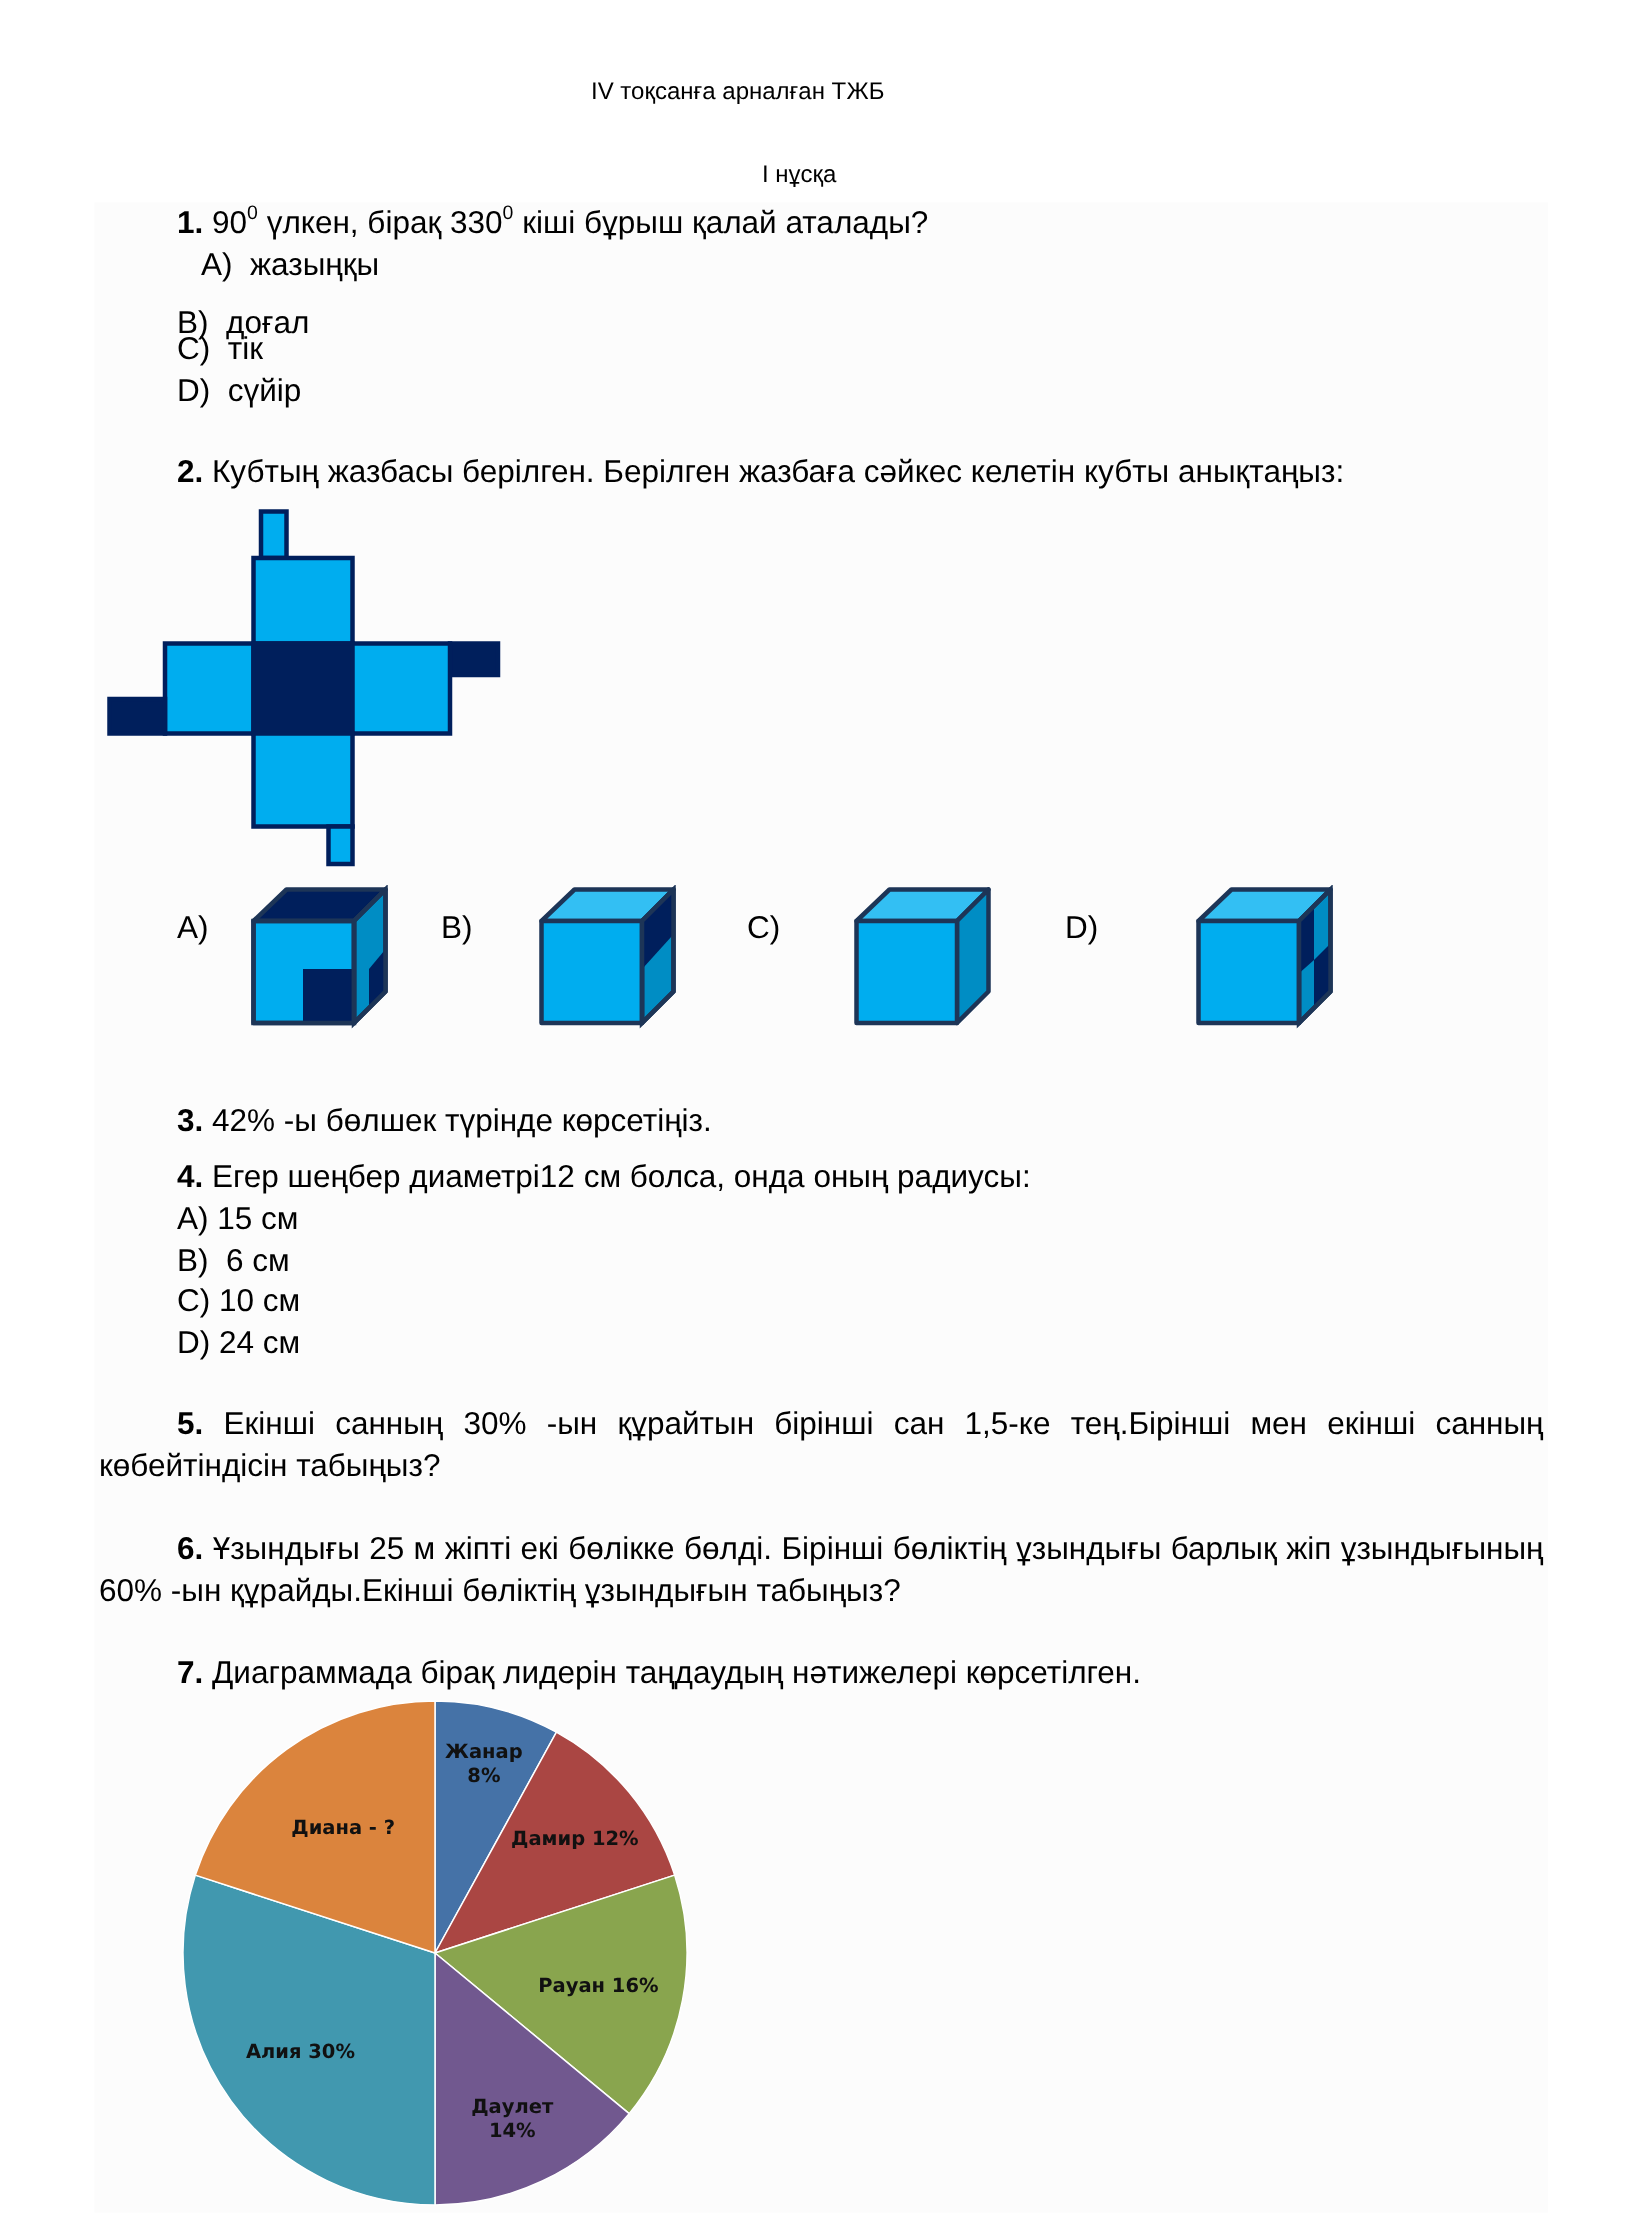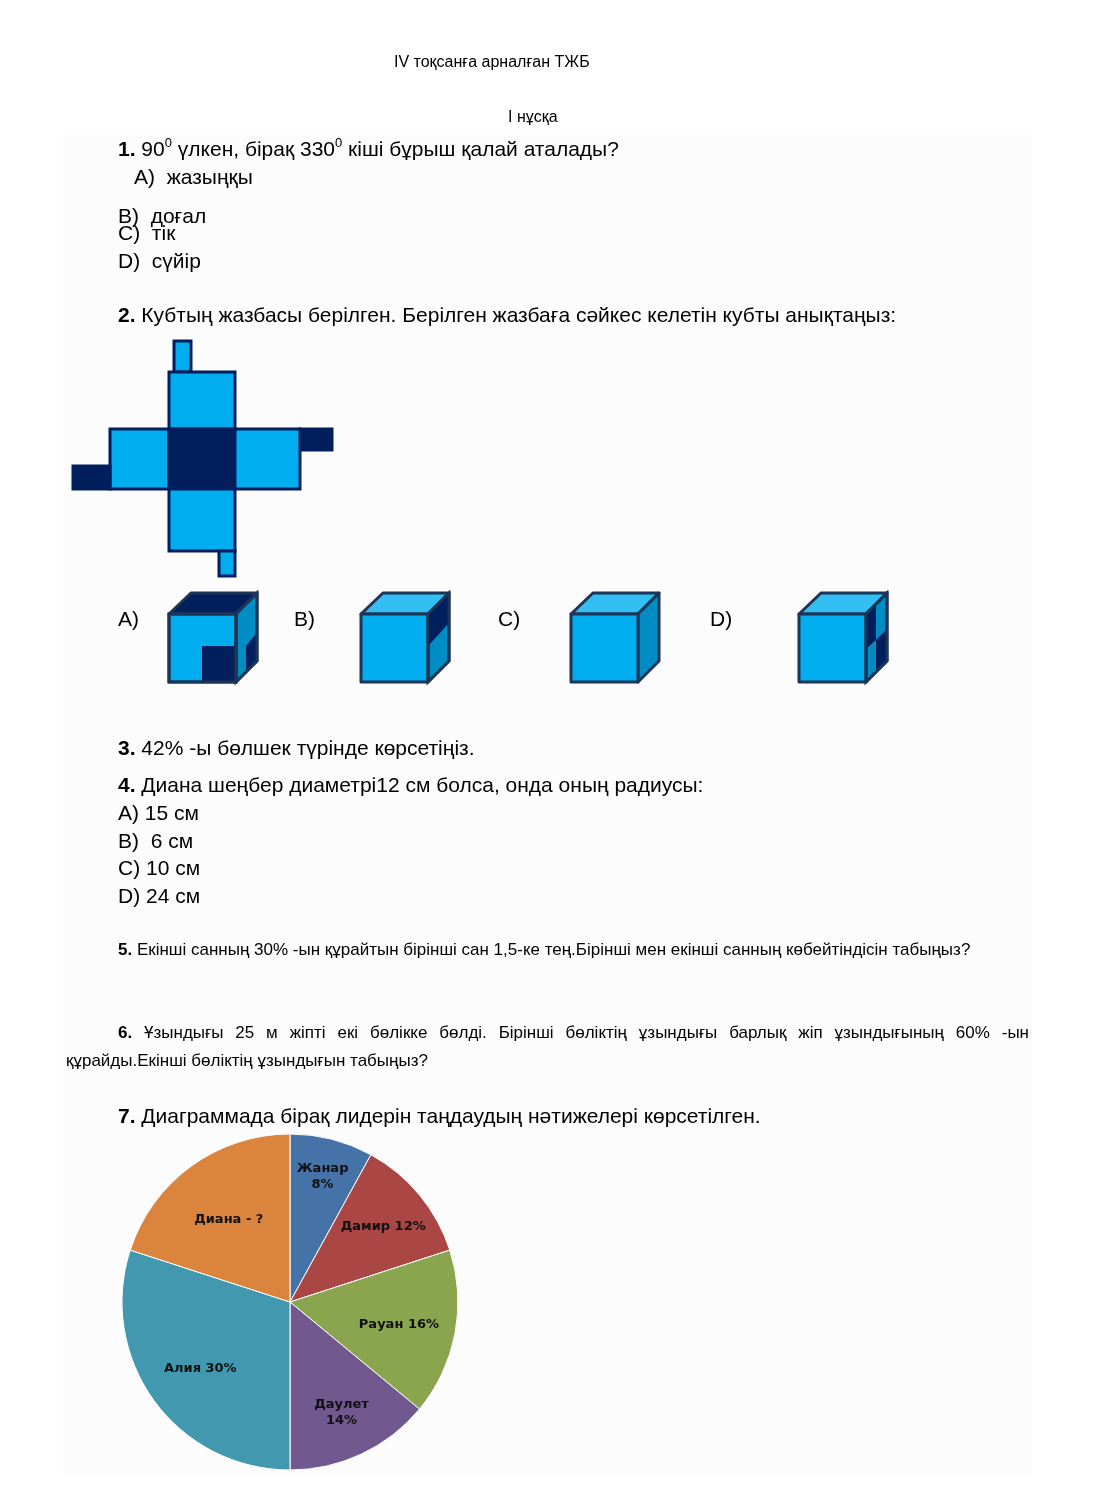"Диана шеңбер диаметрі12 см болса," span { text: Диана -> Егер }
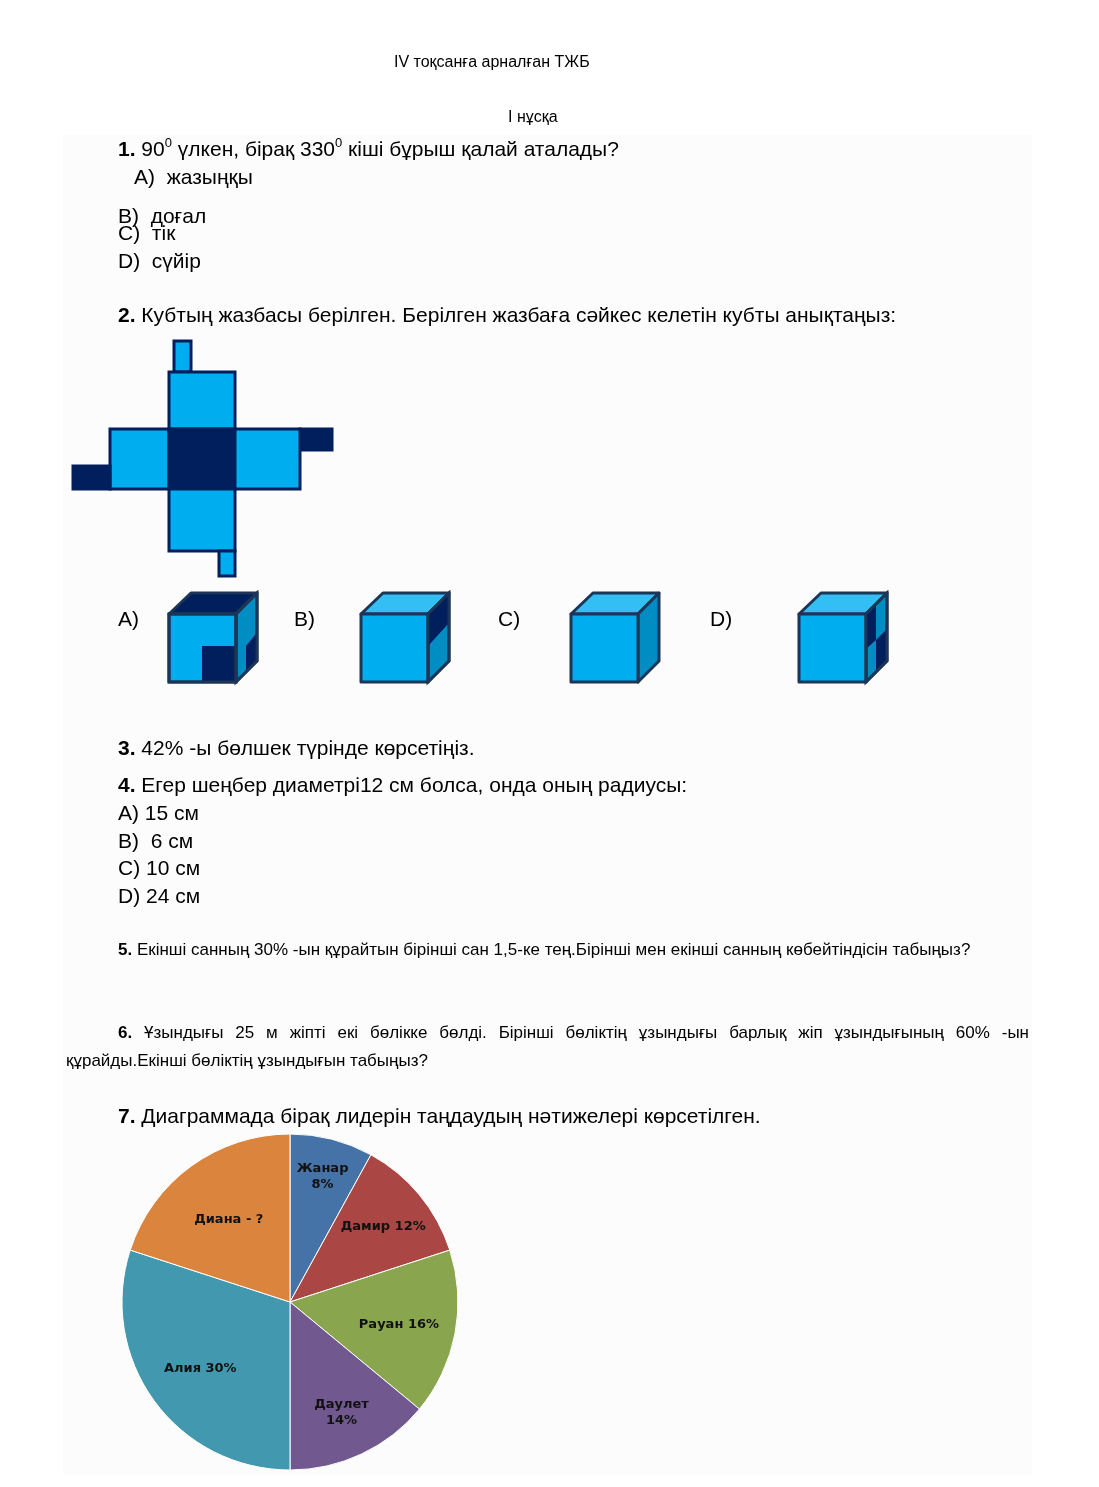"5. Екінші санның 30% -ын" .para { font-size: 17px -> 21px }
